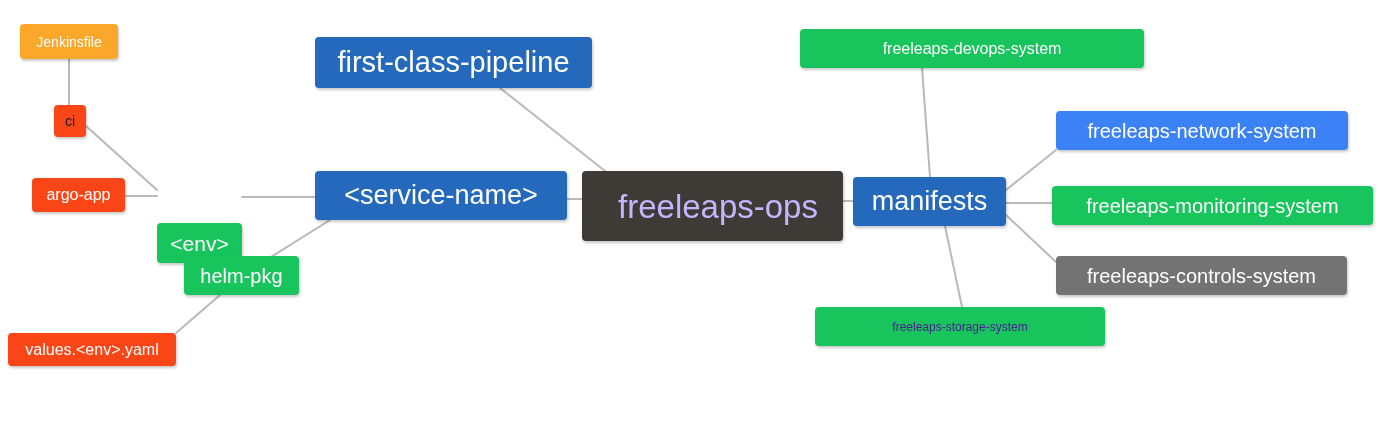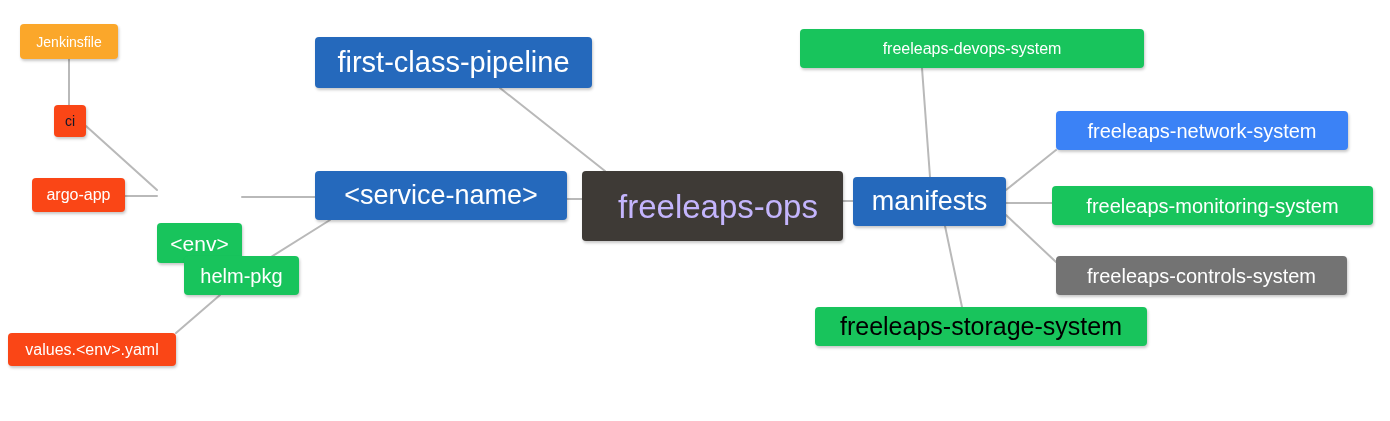"freeleaps-storage-system" div.node { color: #000000 -> #4c1d95; font-size: 25px -> 12px; width: 332px -> 290px }
